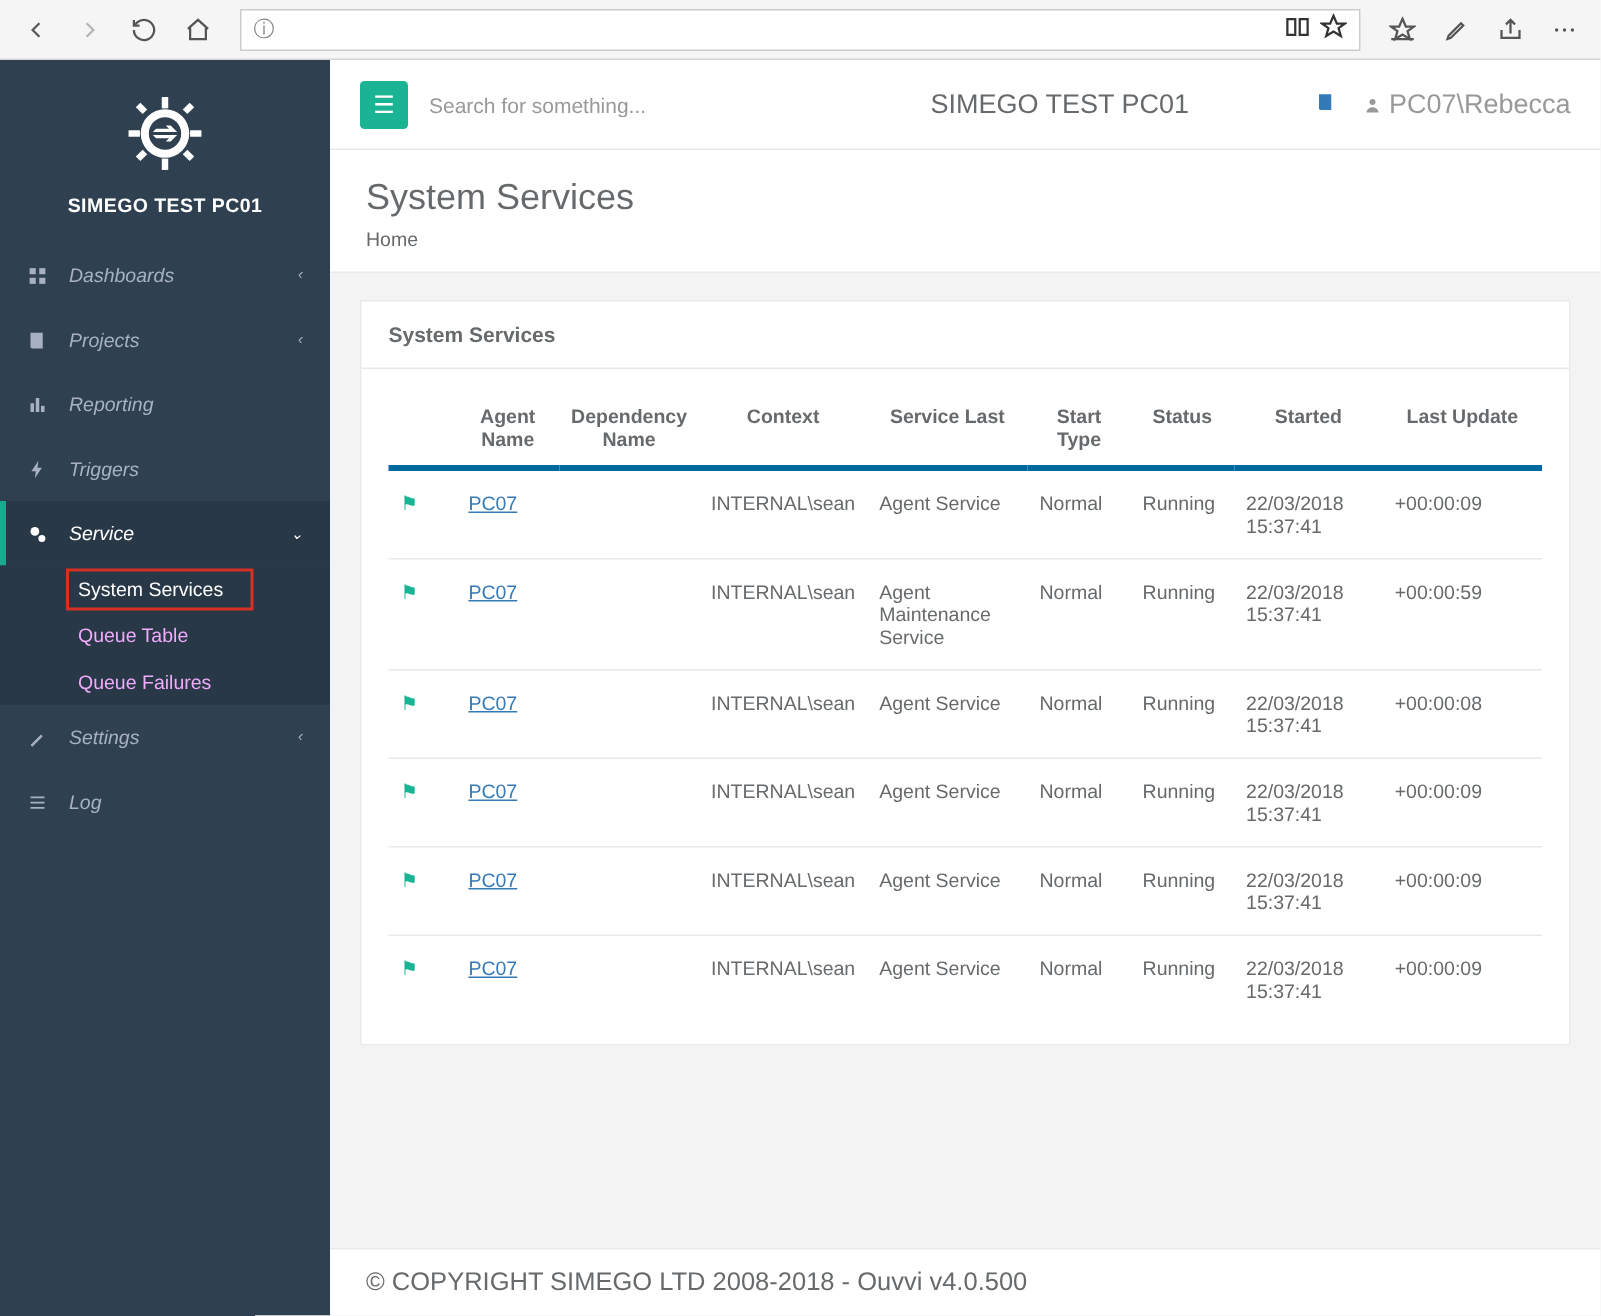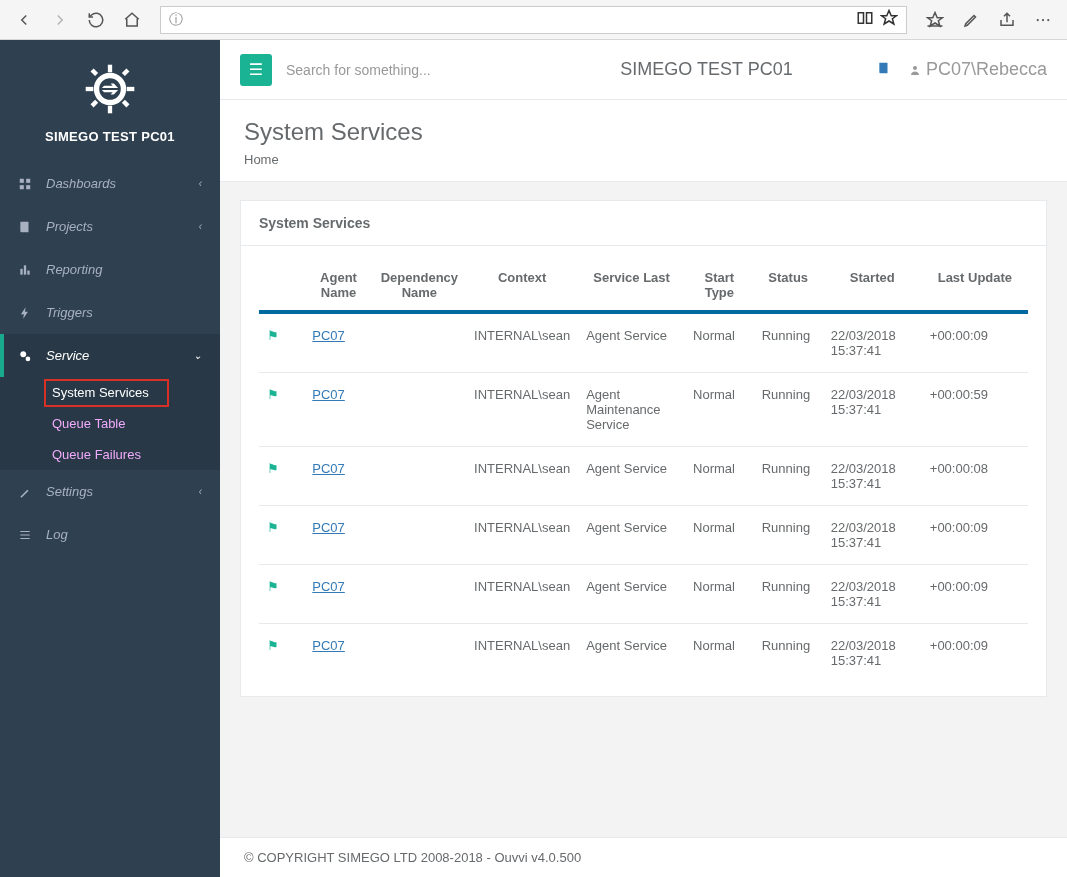"© COPYRIGHT SIMEGO LTD 2008-2018" .footer { font-size: 13px -> 17px }
